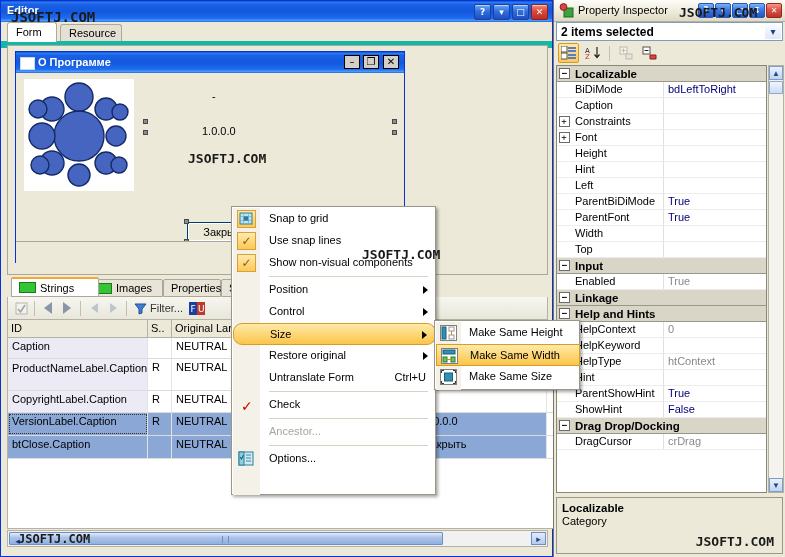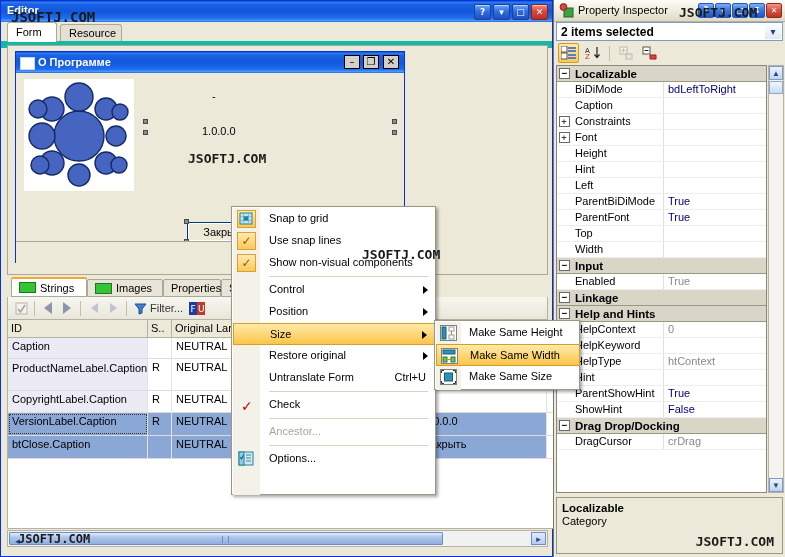"Top" div.prow { order: before "Width" -> after "Width" }
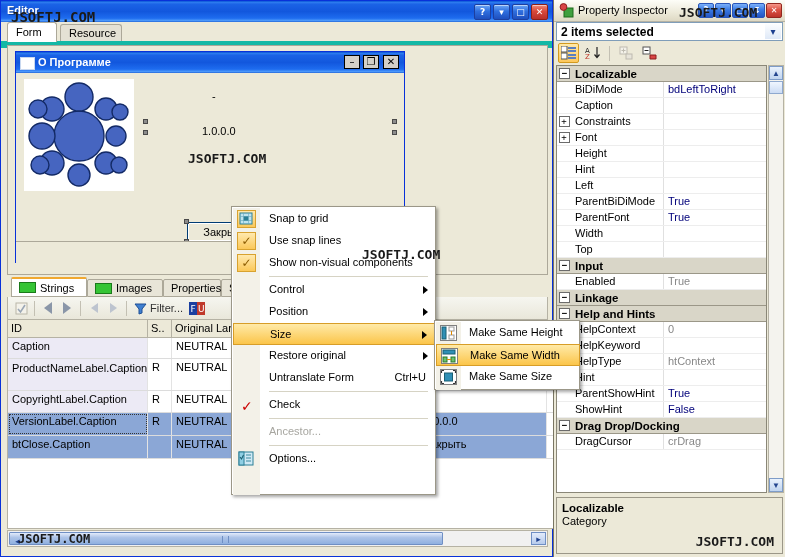"Strings" div.btab { width: 76px -> 88px }
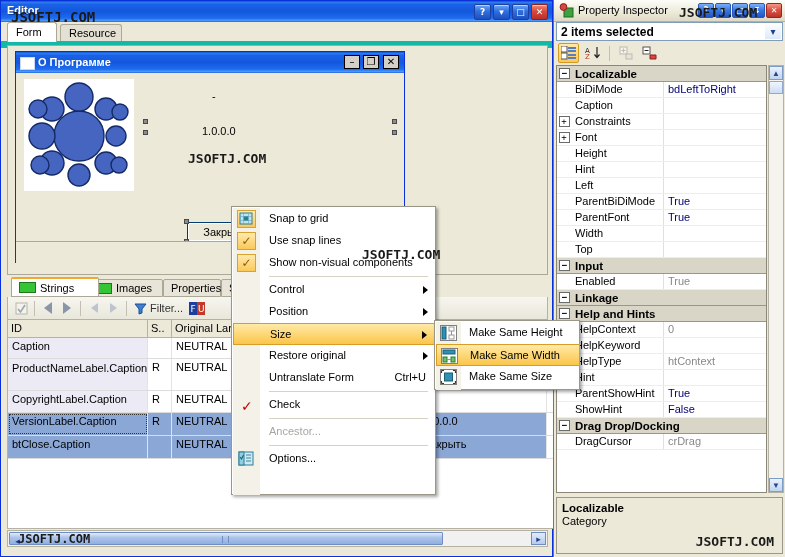"Control" div.mi { order: before "Position" -> after "Position" }
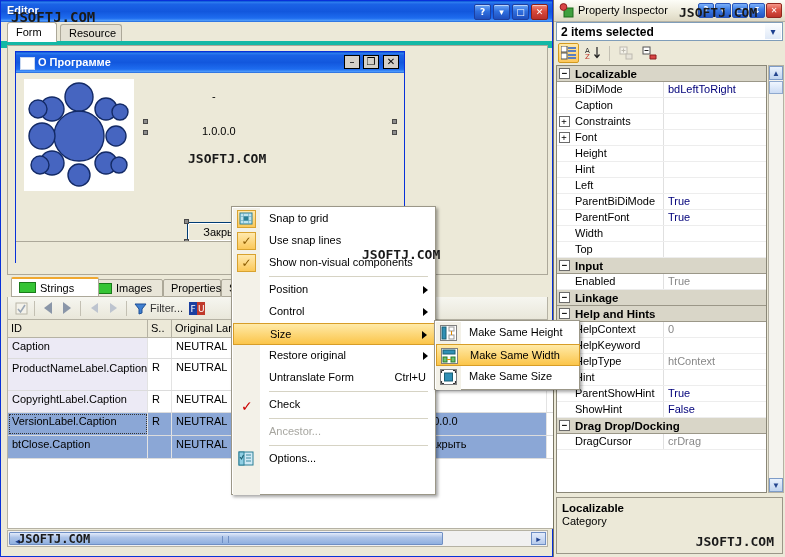"Size" .mi.hi { border-radius: none -> 9px }
